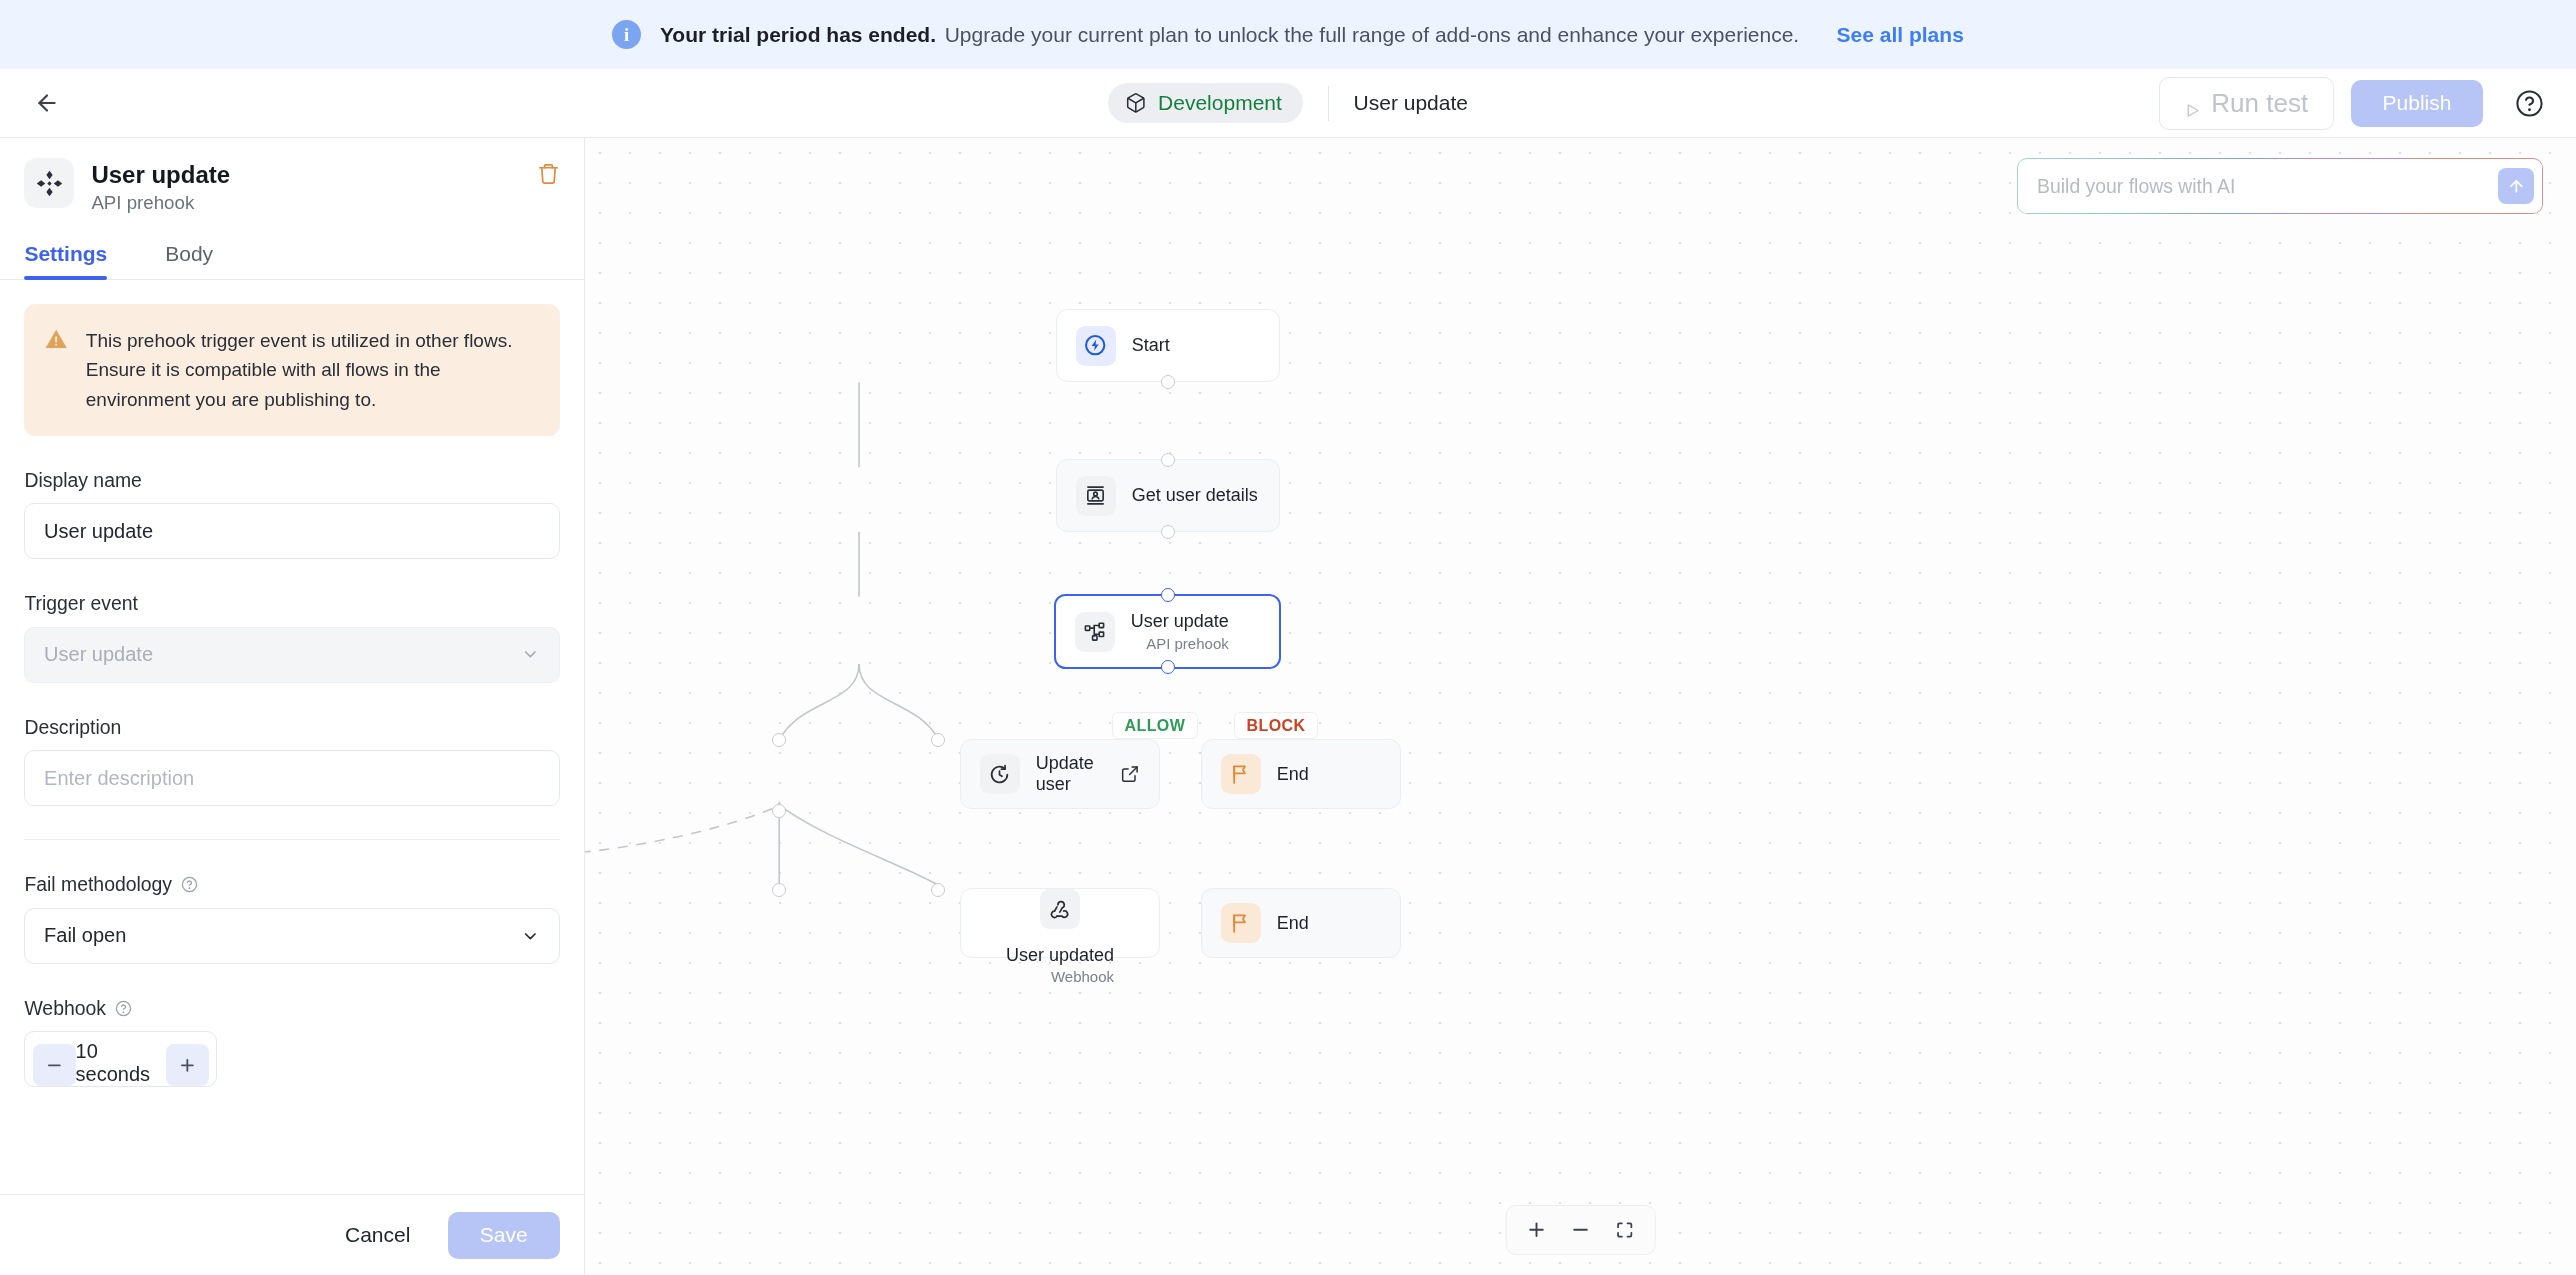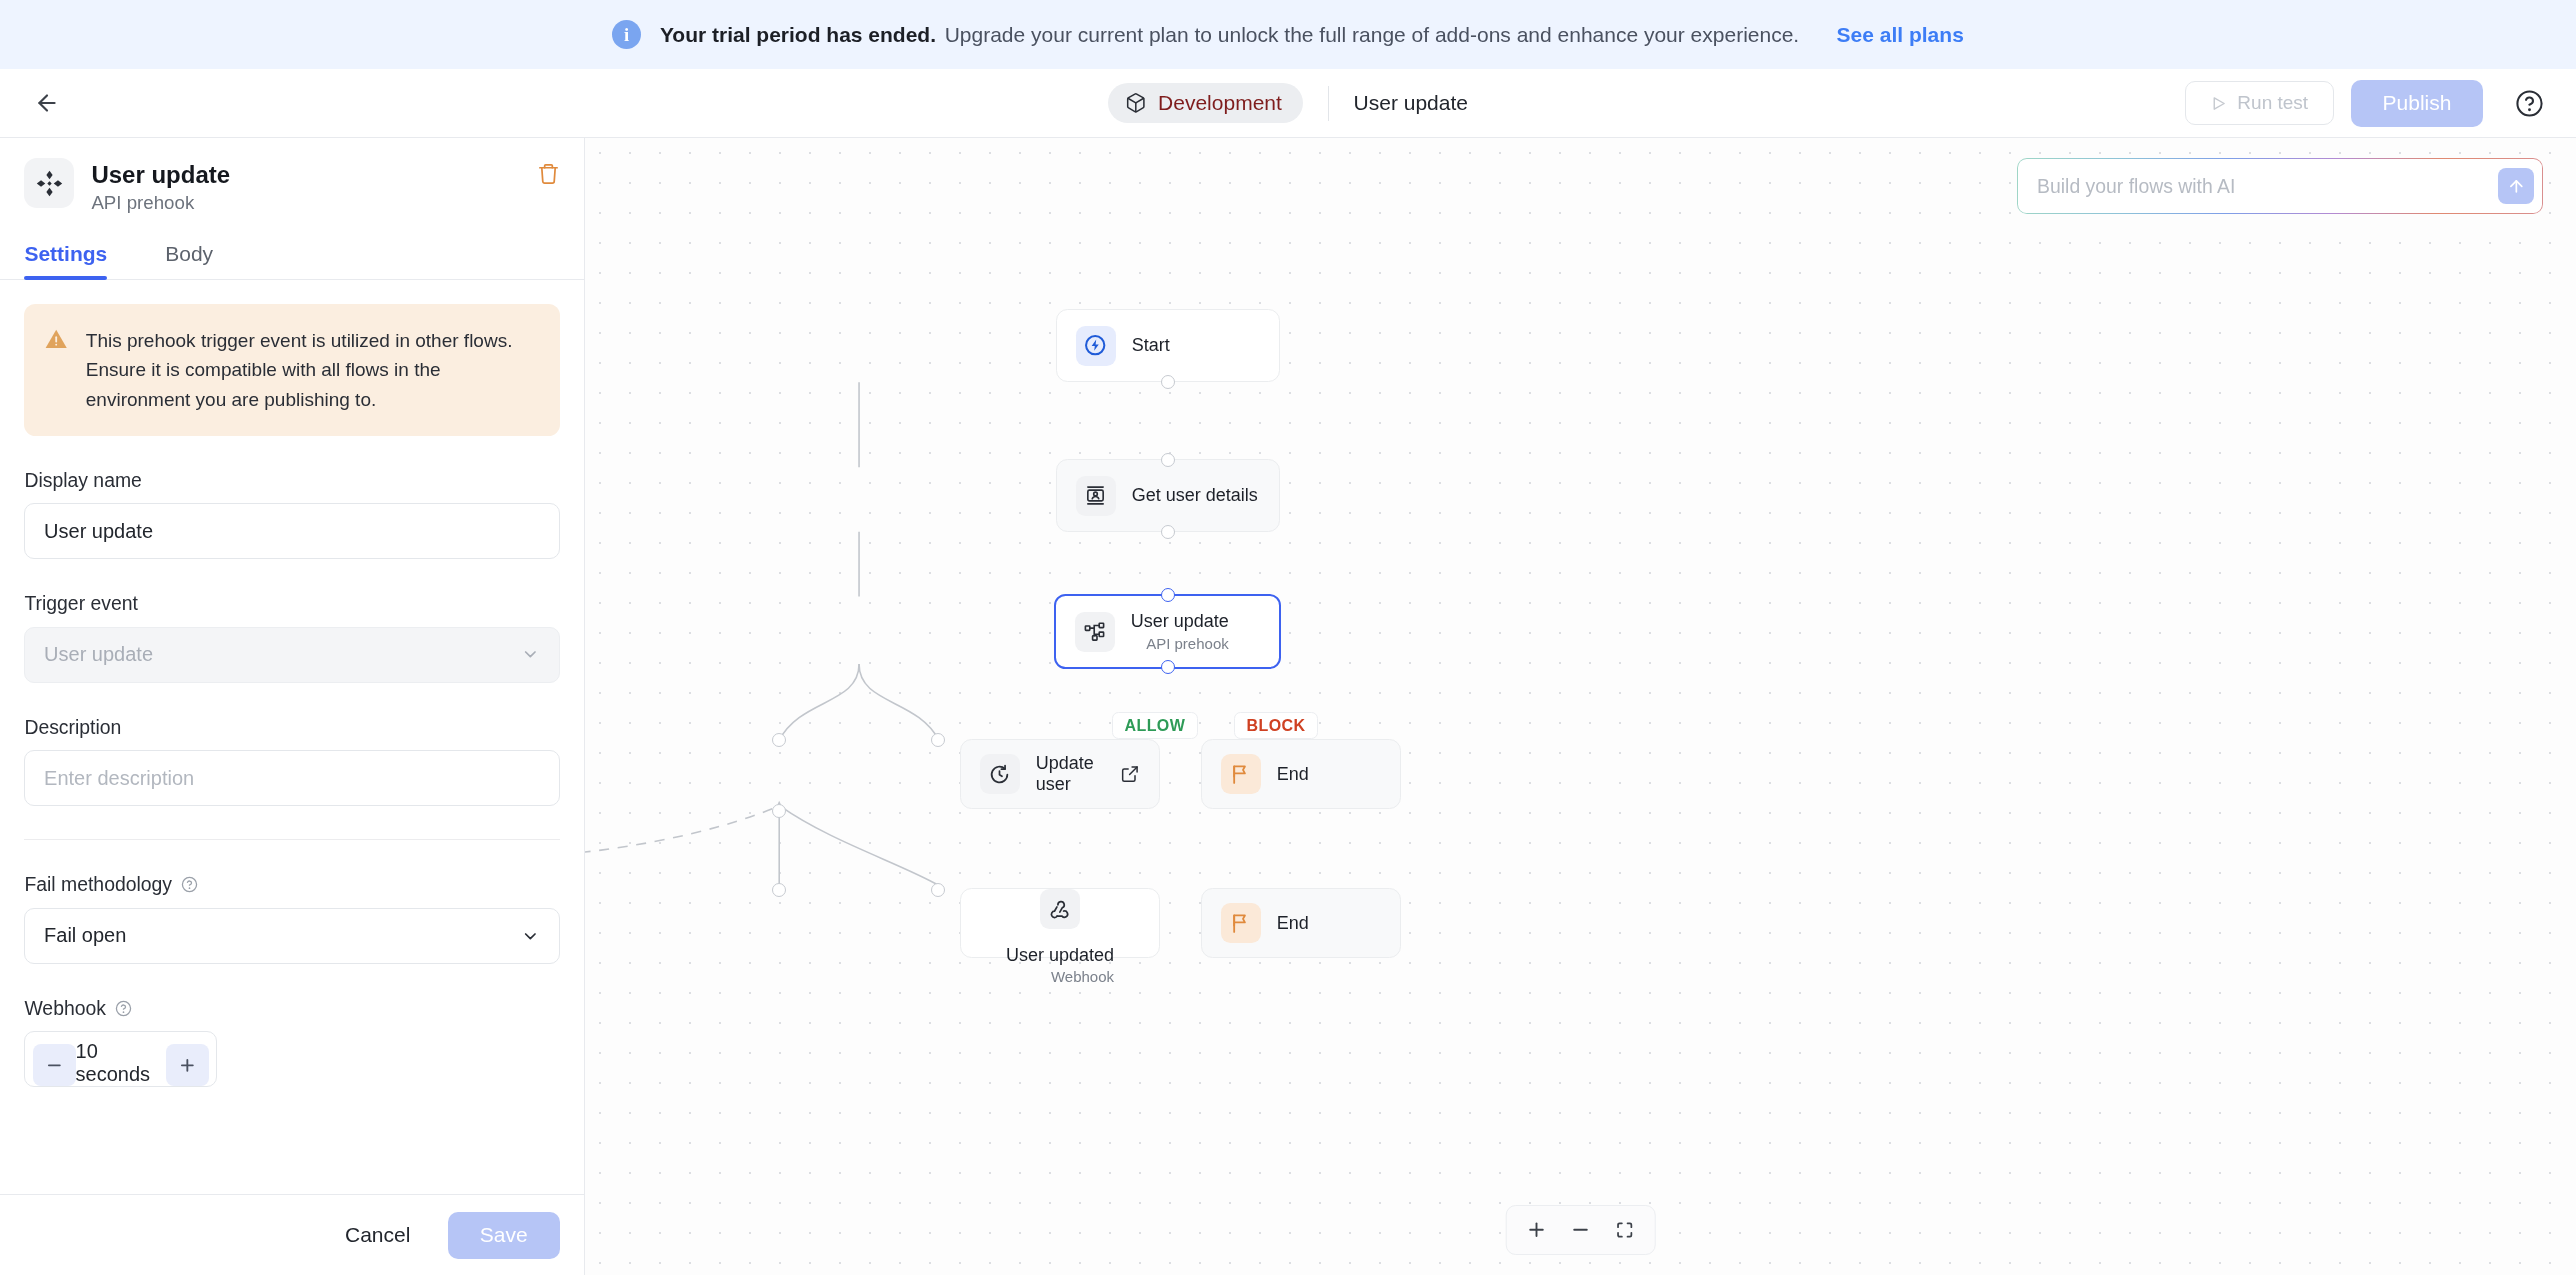"Development" .env-pill { color: #7f1d1d -> #15803d }
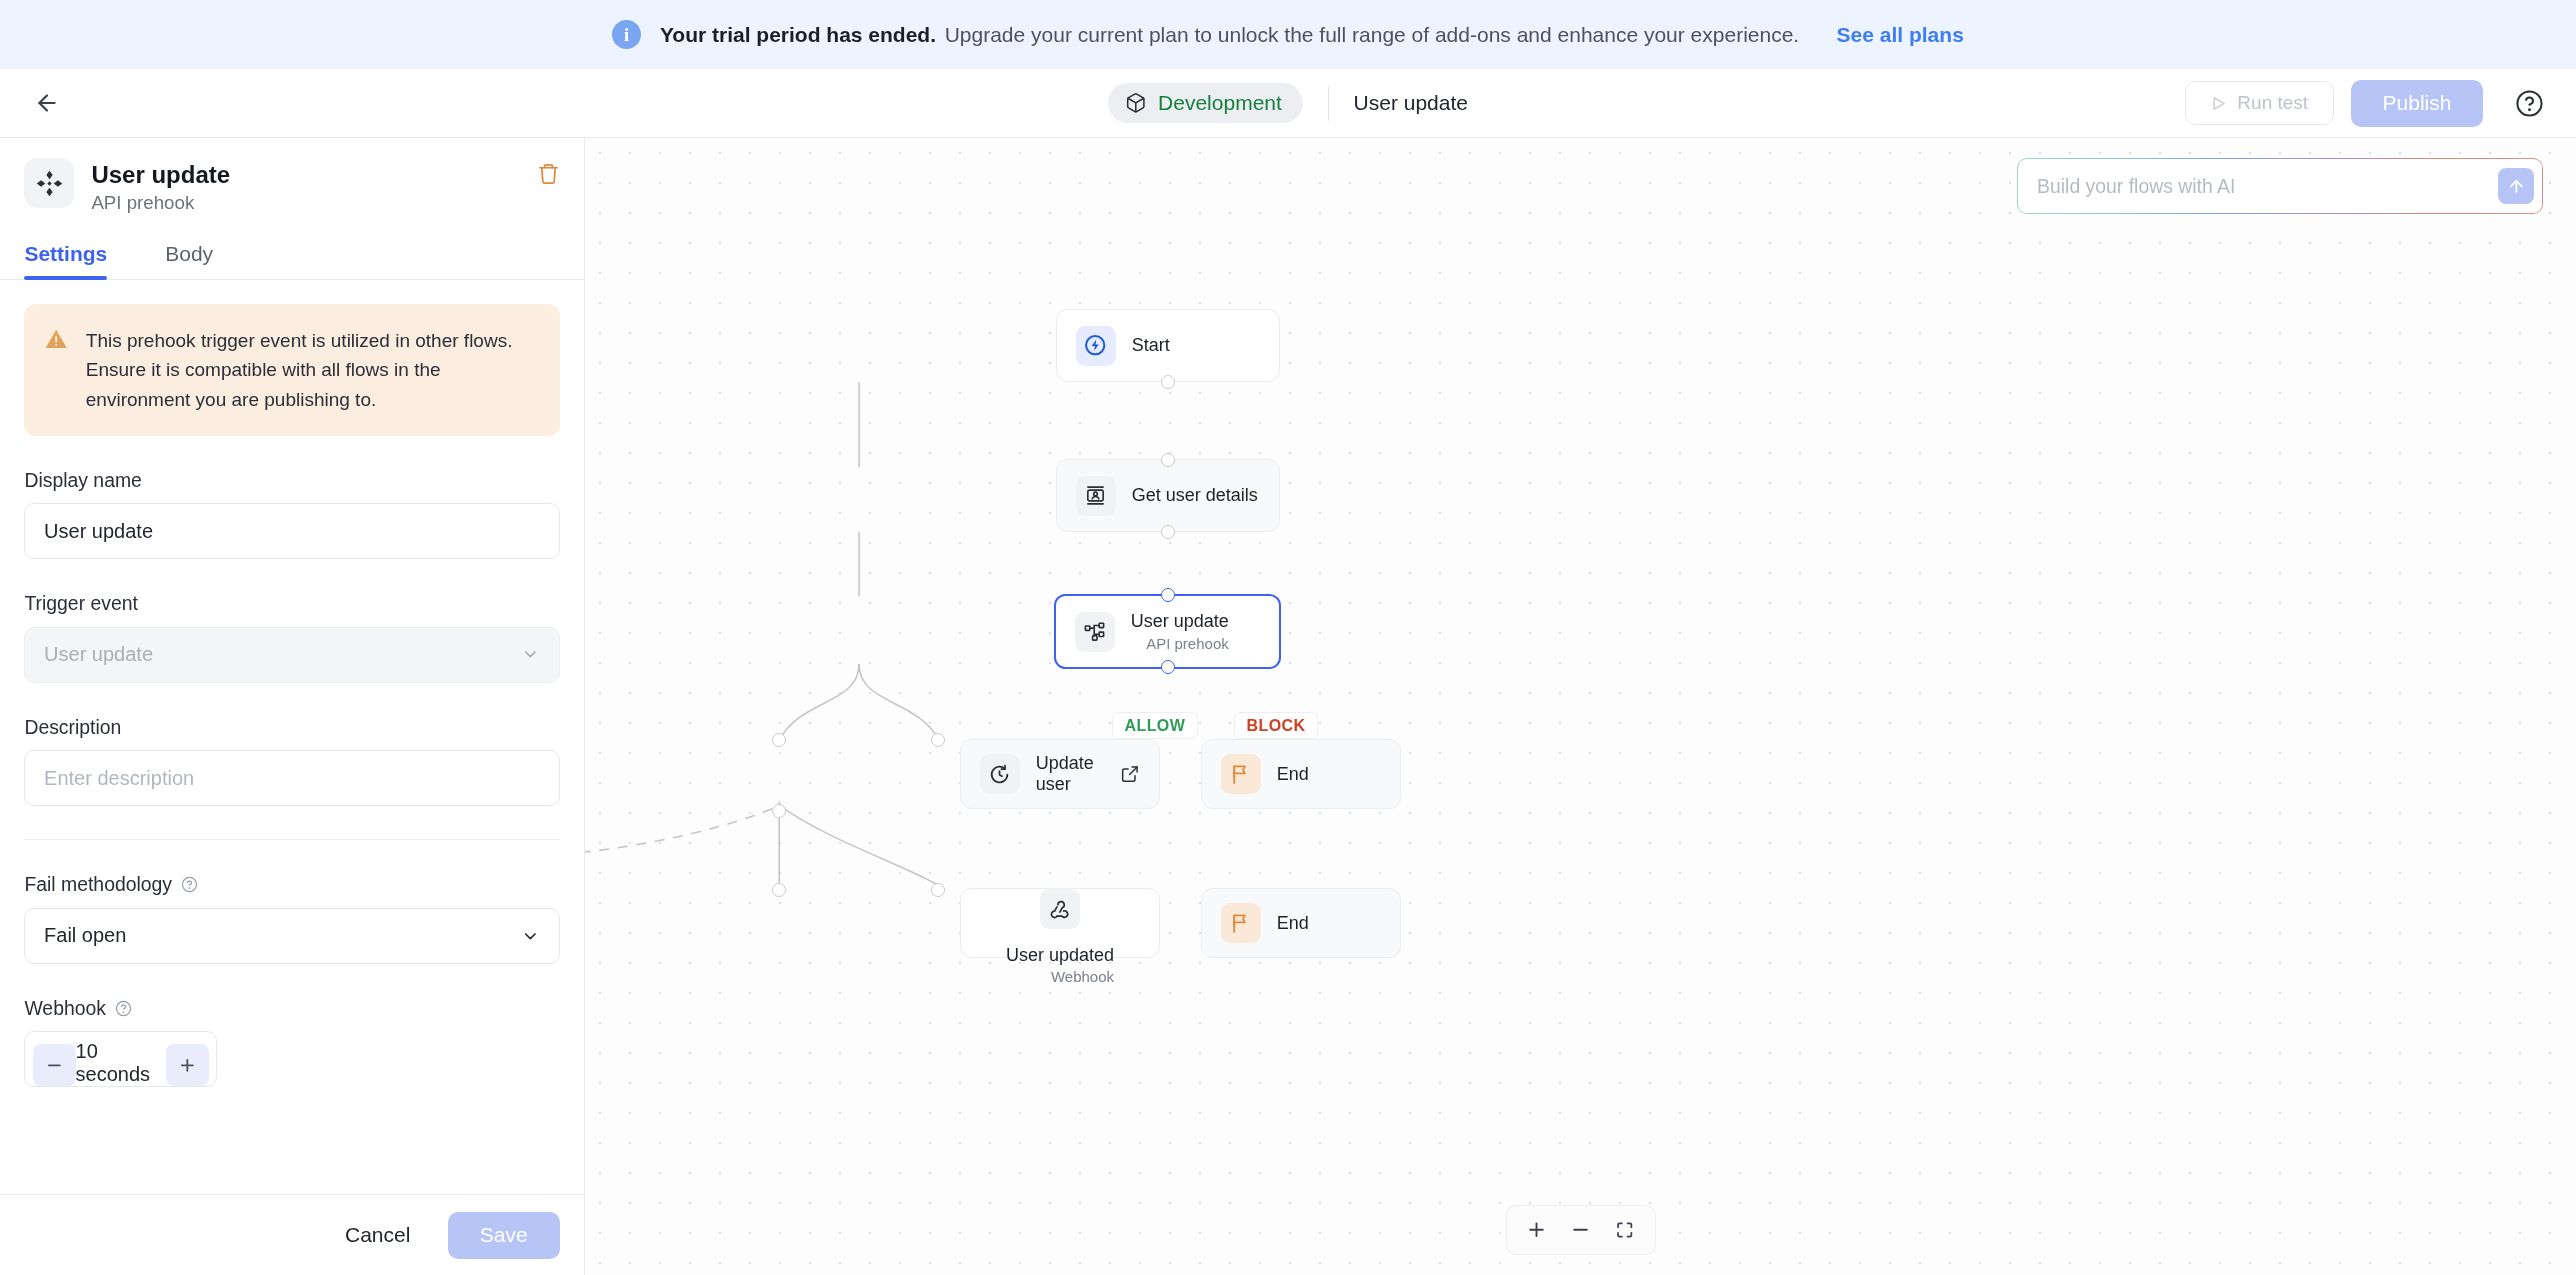"Run test" .btn-runtest { align-items: center -> flex-end; font-size: 19px -> 26px }
